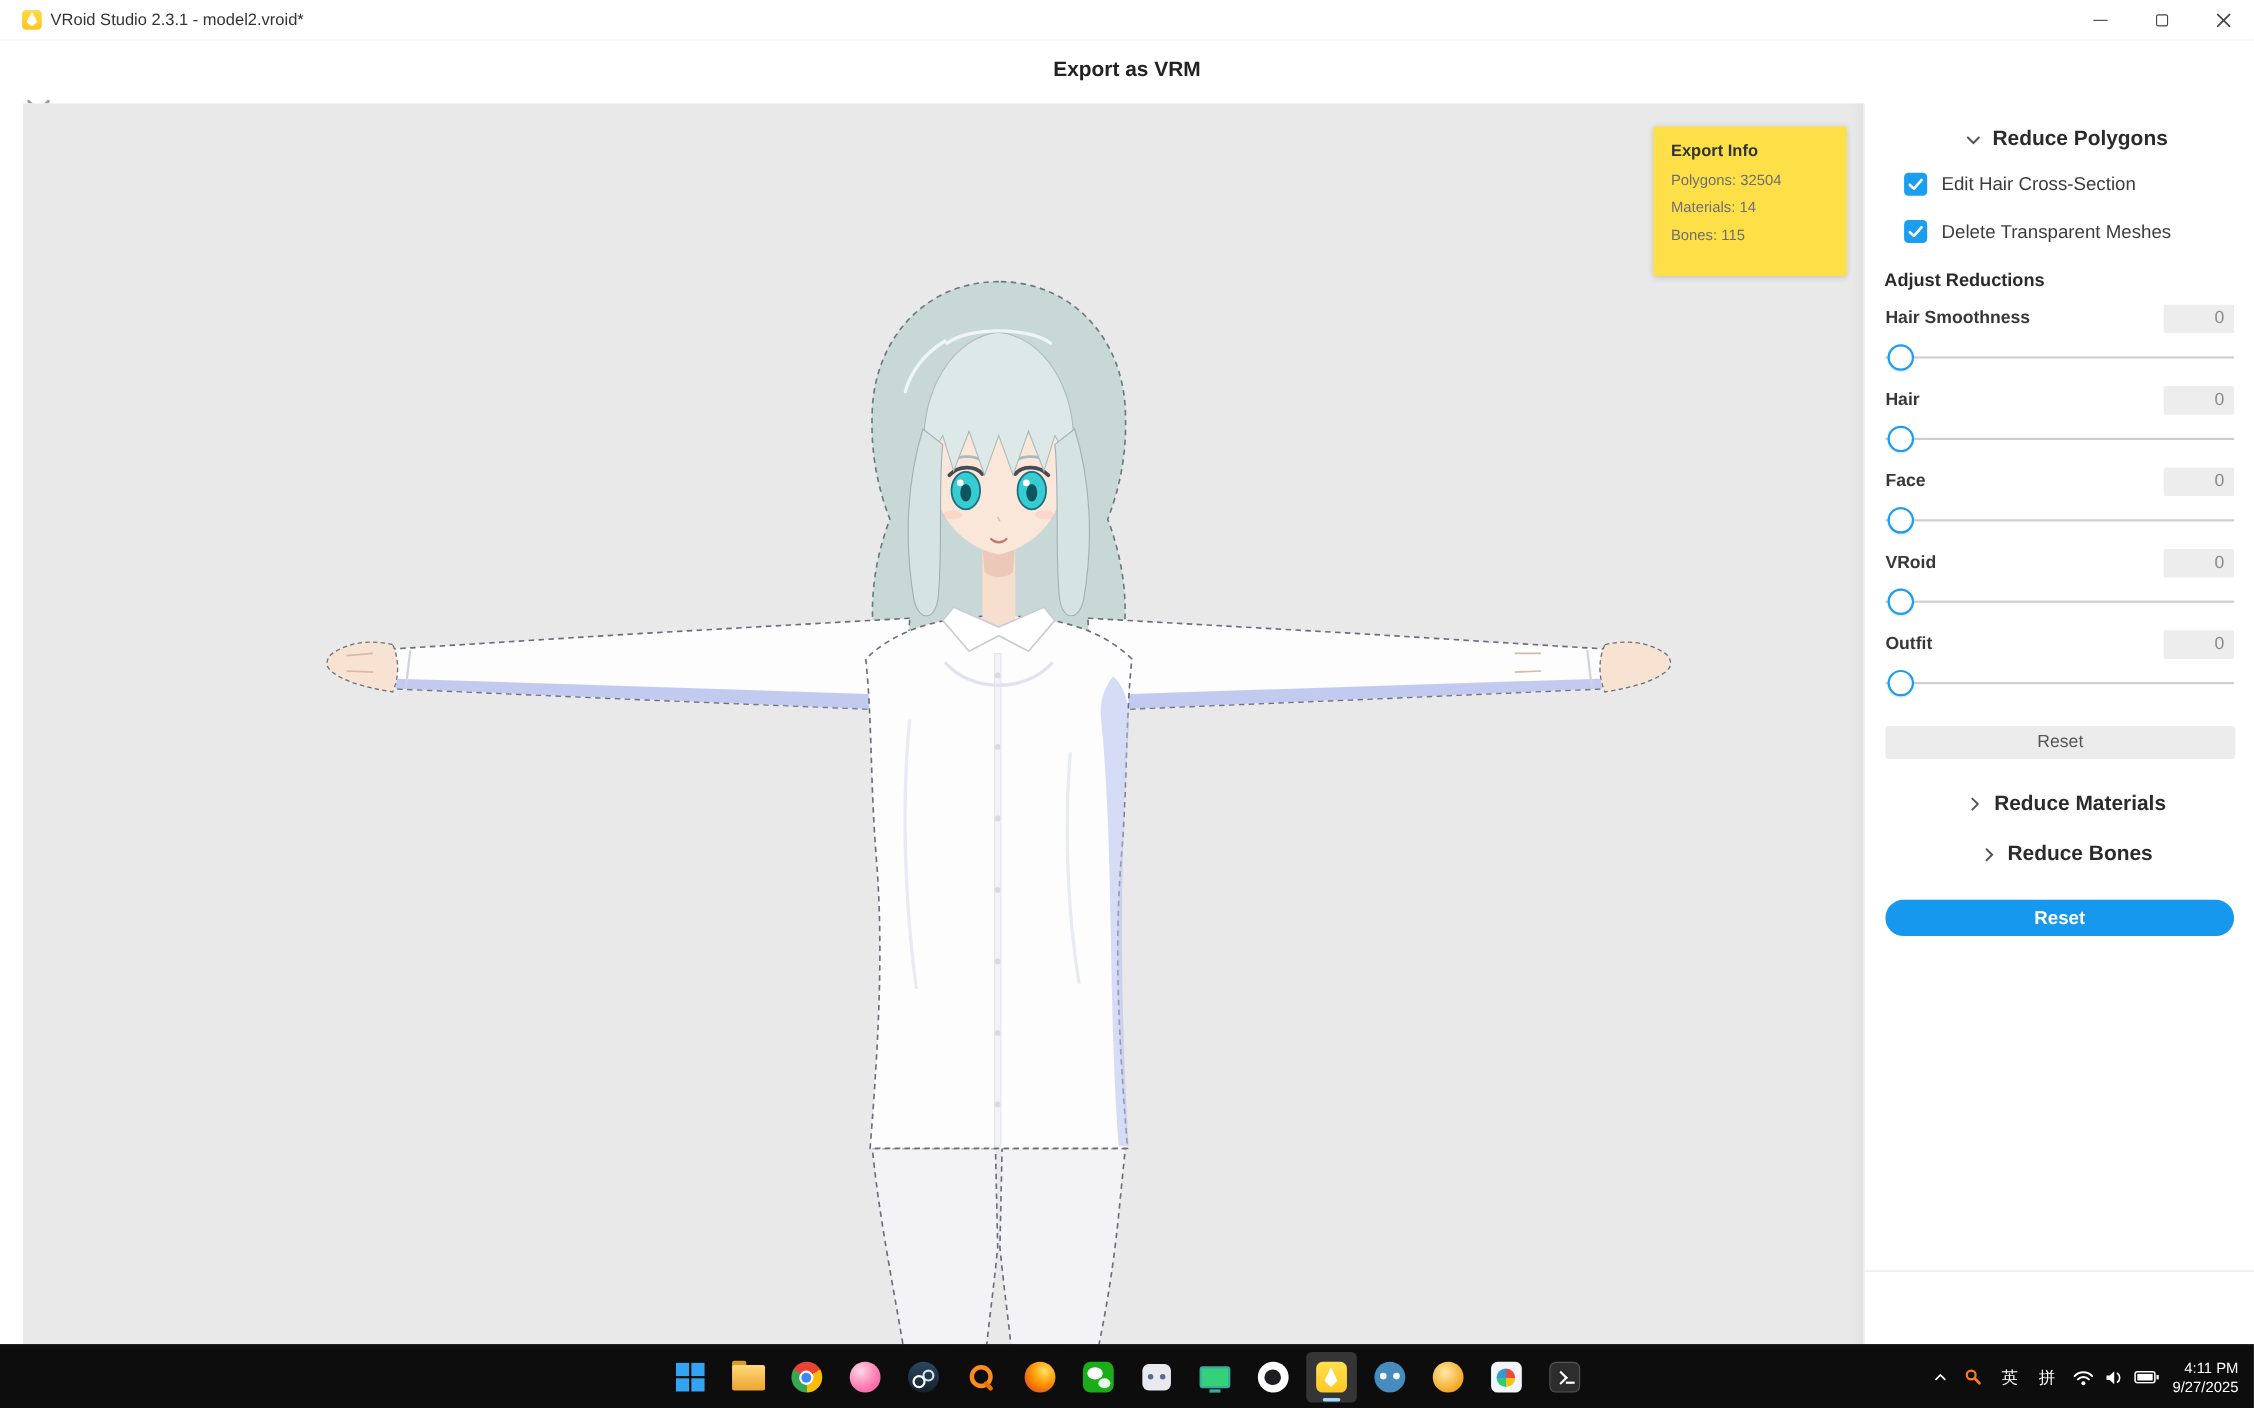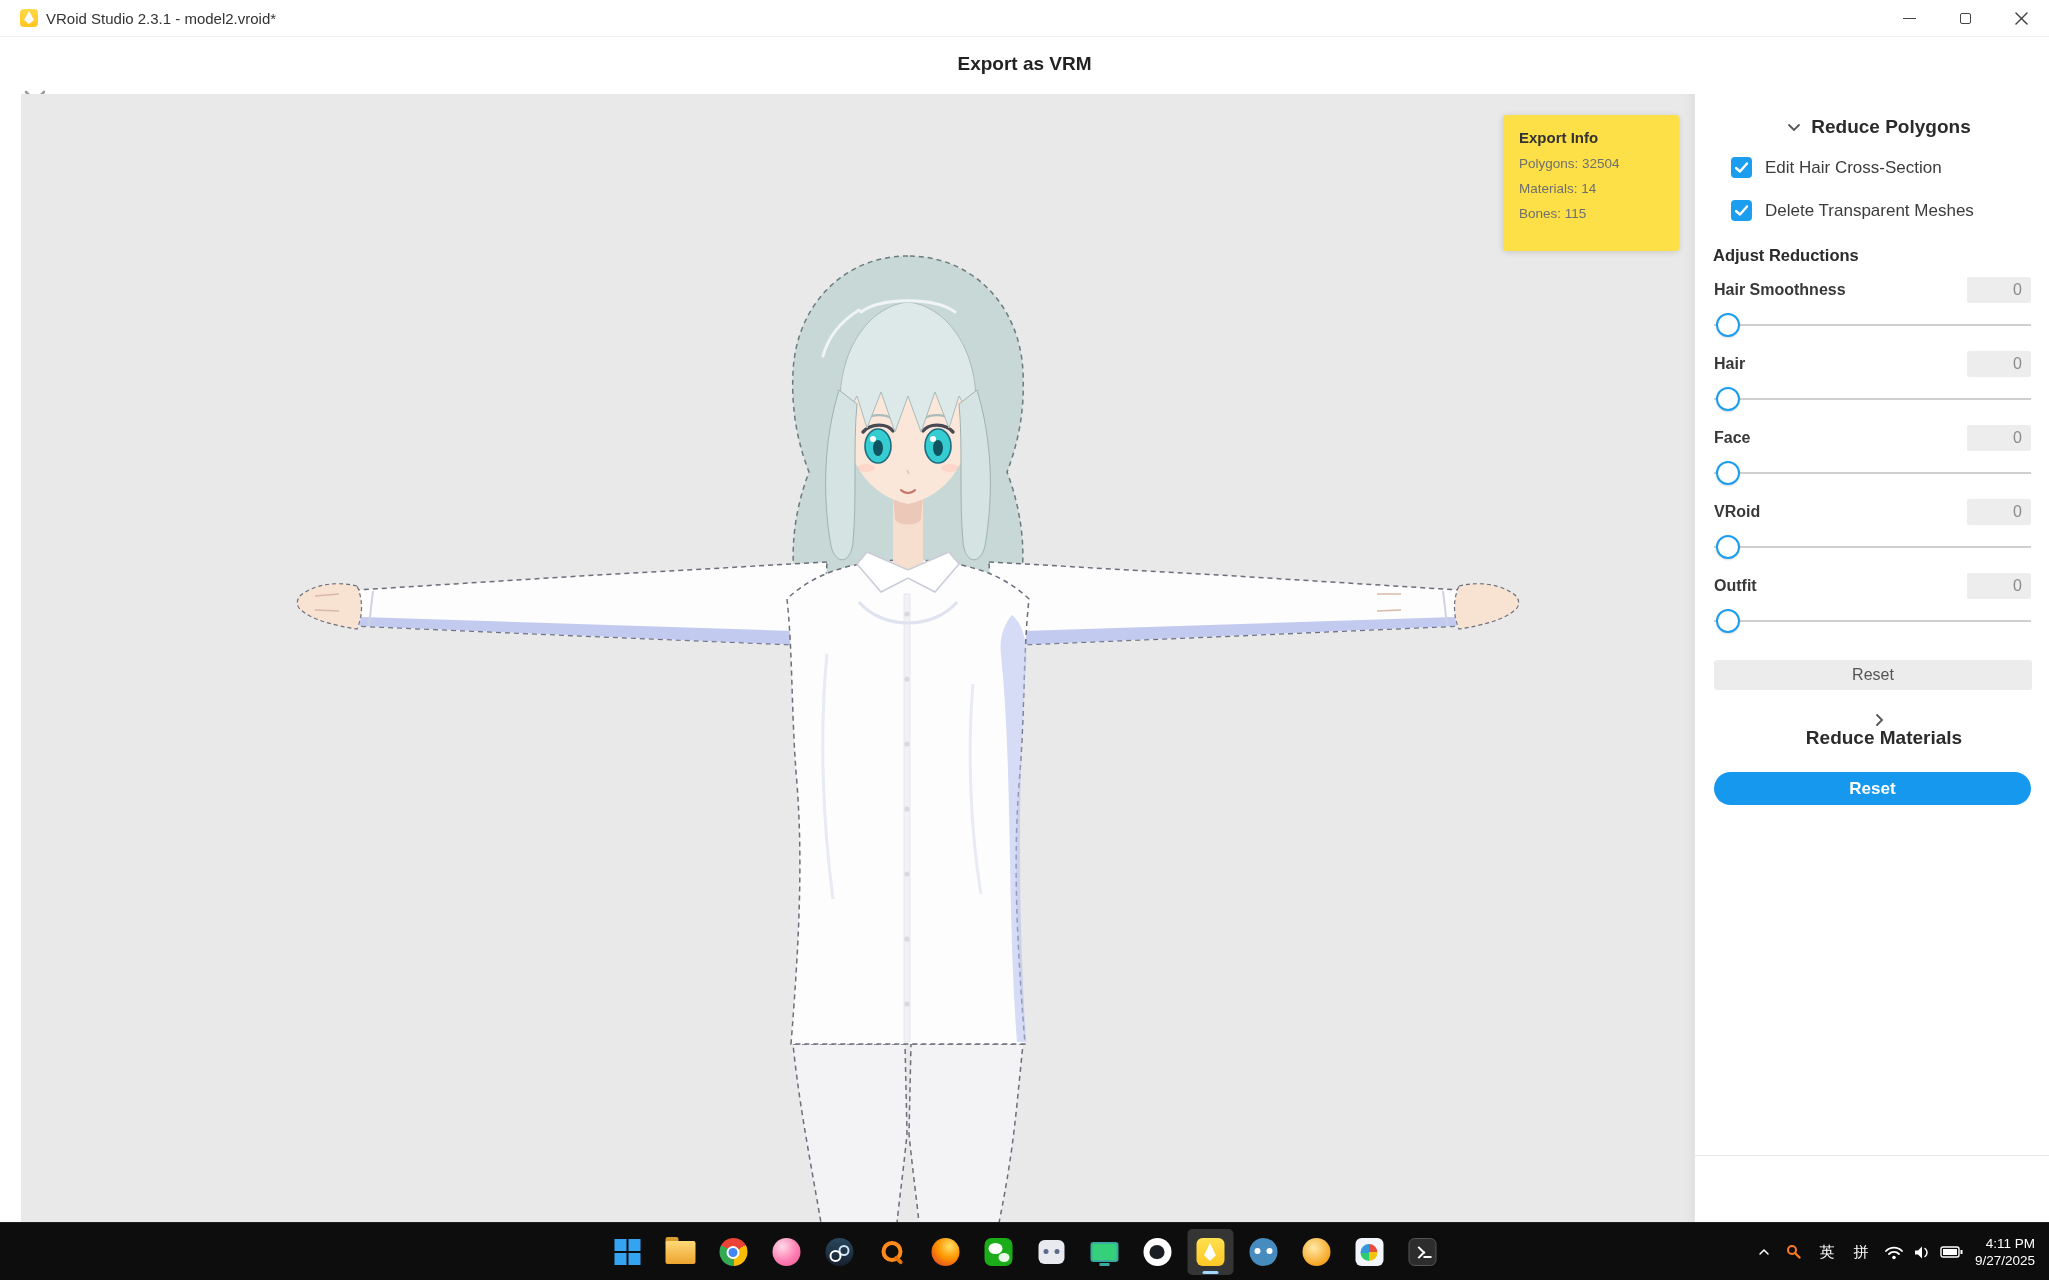"Reduce Materials" .section-header.mid { flex-direction: column -> none }
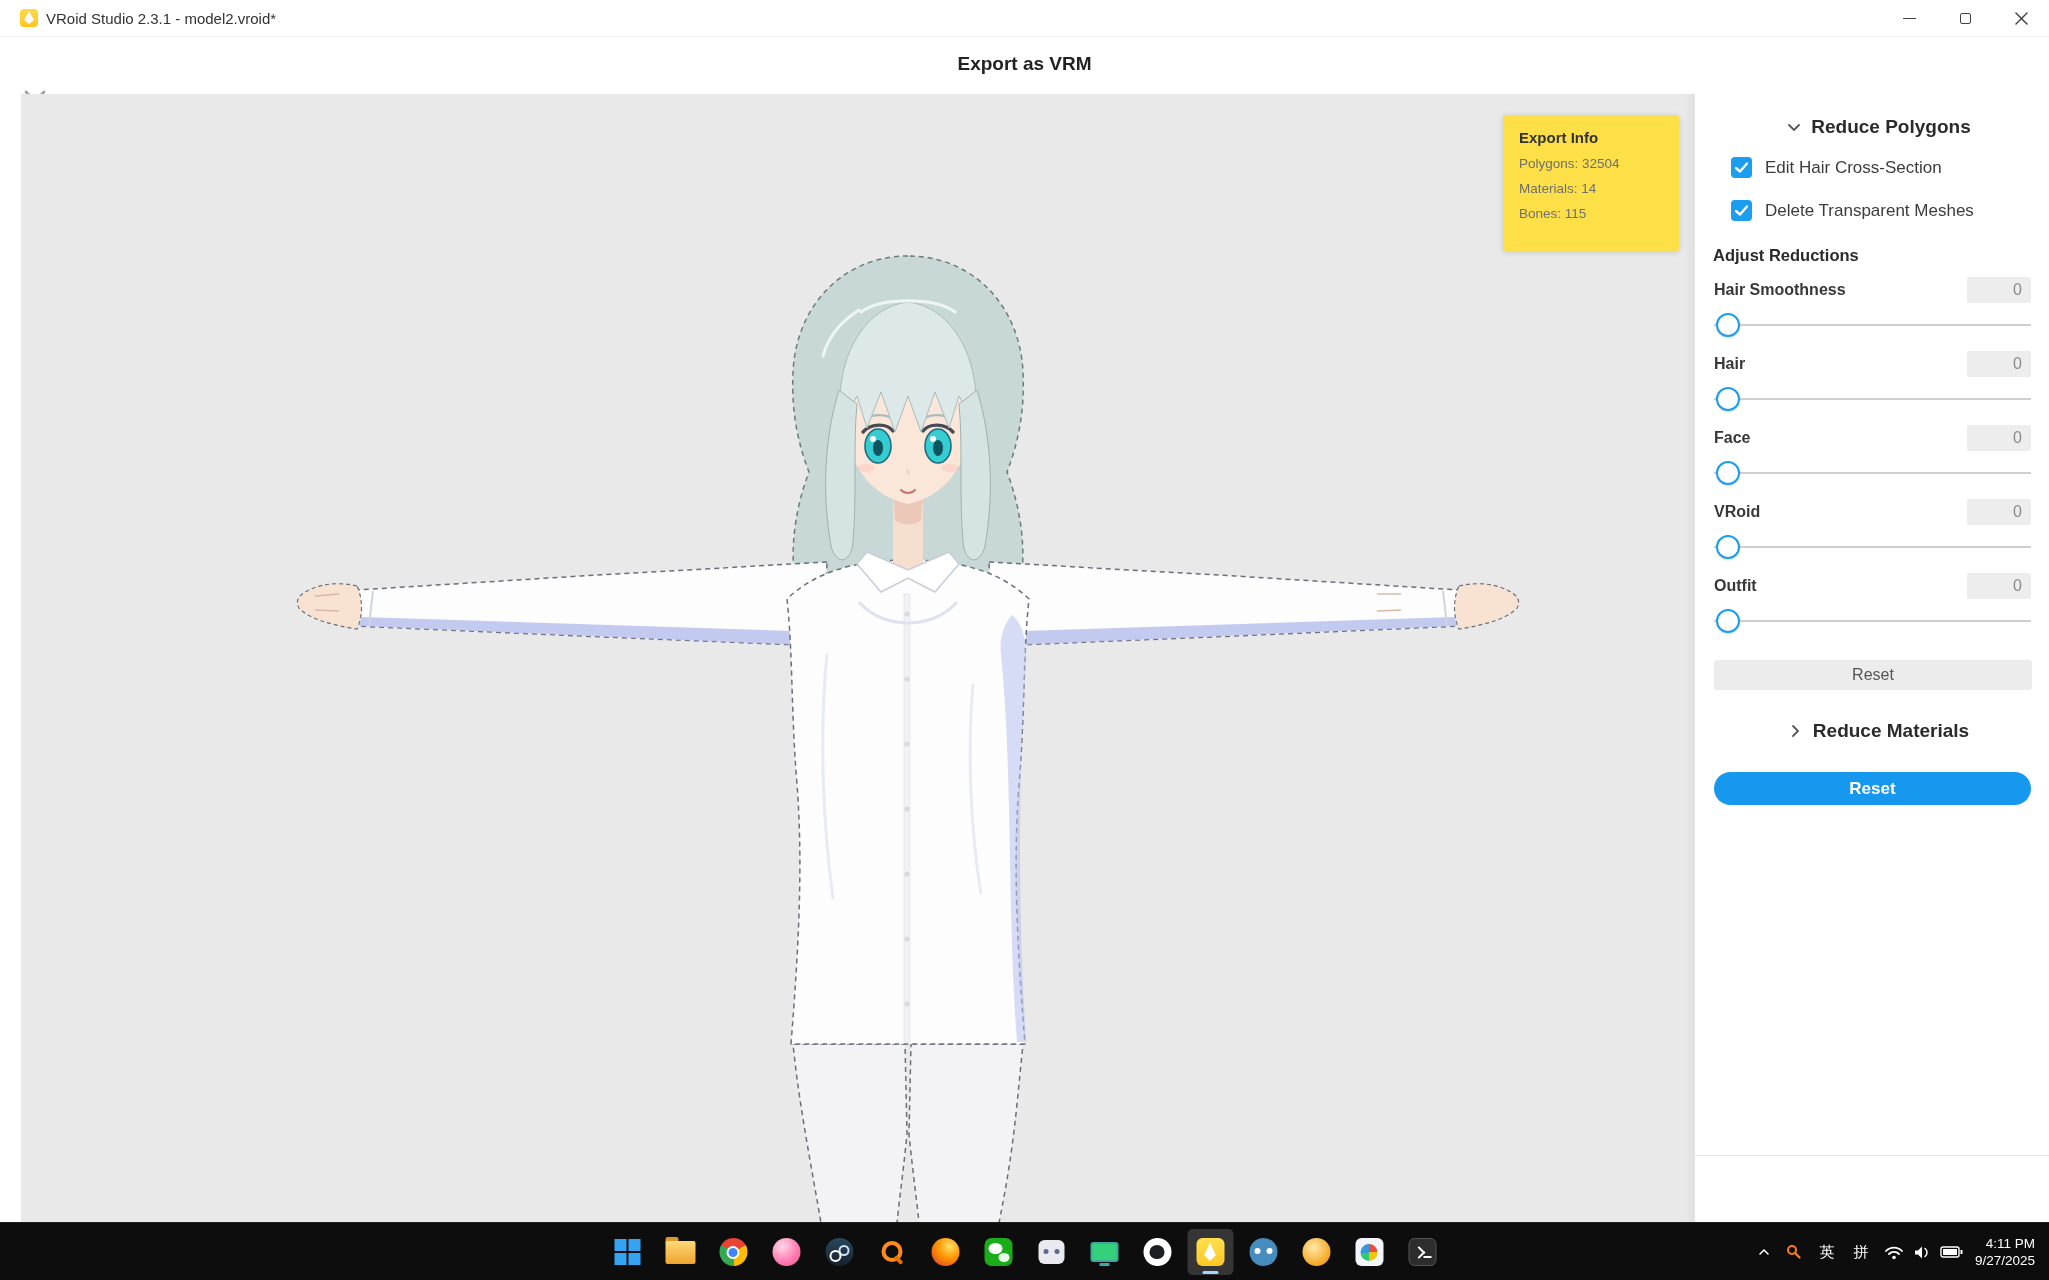"Reduce Bones" div.section-header { html: none -> <div> <span> <svg> <path></path> </svg> </span> <span>Reduce Bones</span> </div> }
